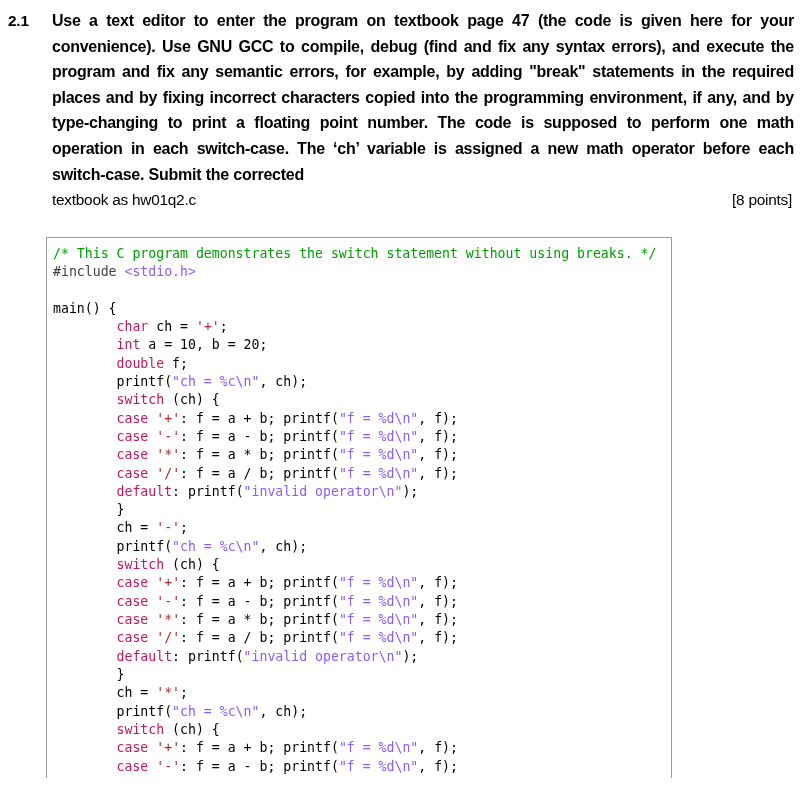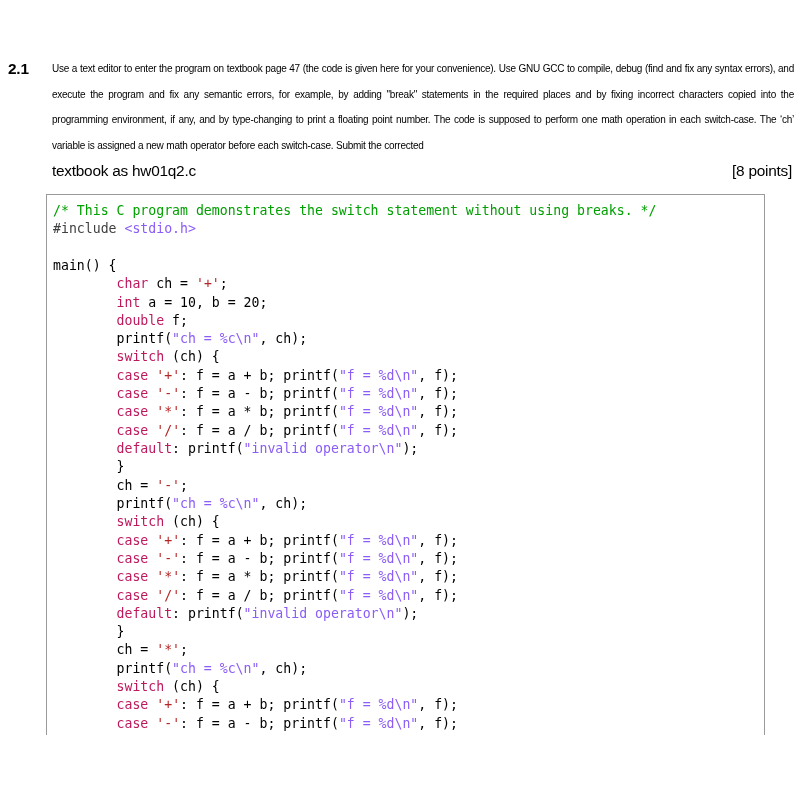"2.1" .question { margin-top: 48px -> none }
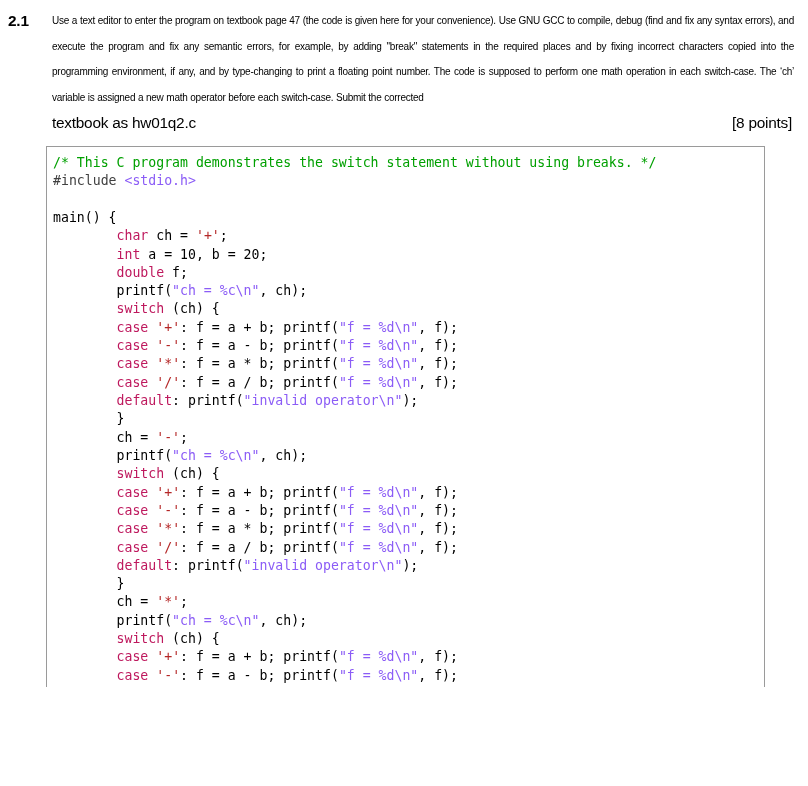"Use a text editor to" .q-body { font-size: 10px -> 16px; font-weight: none -> bold }
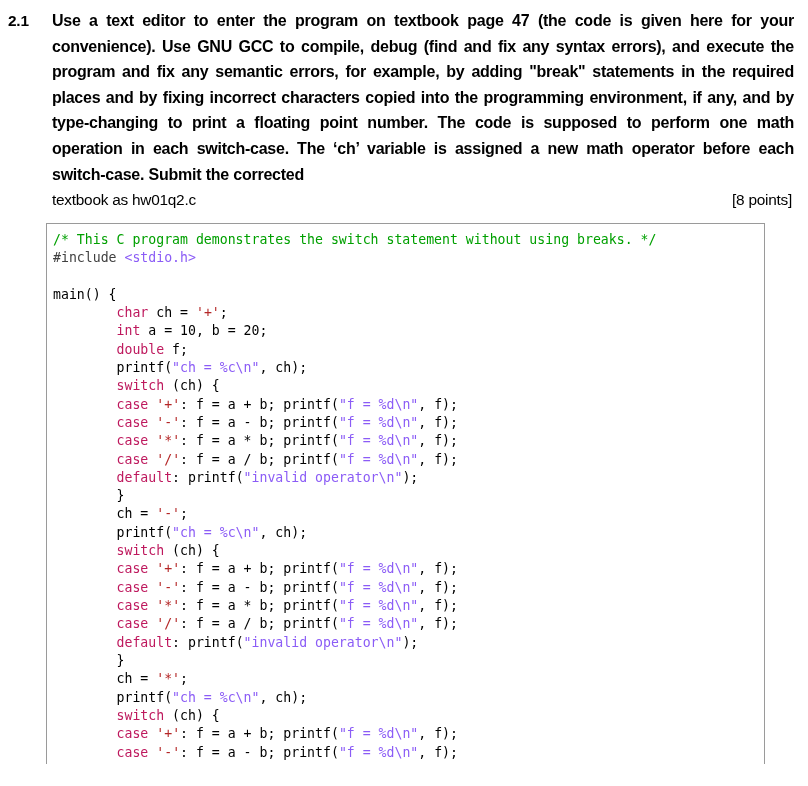"/* This C program demonstrates" .code-wrap { margin: 10px 0 0 46px -> 24px 0 0 46px; width: 719px -> 626px }
